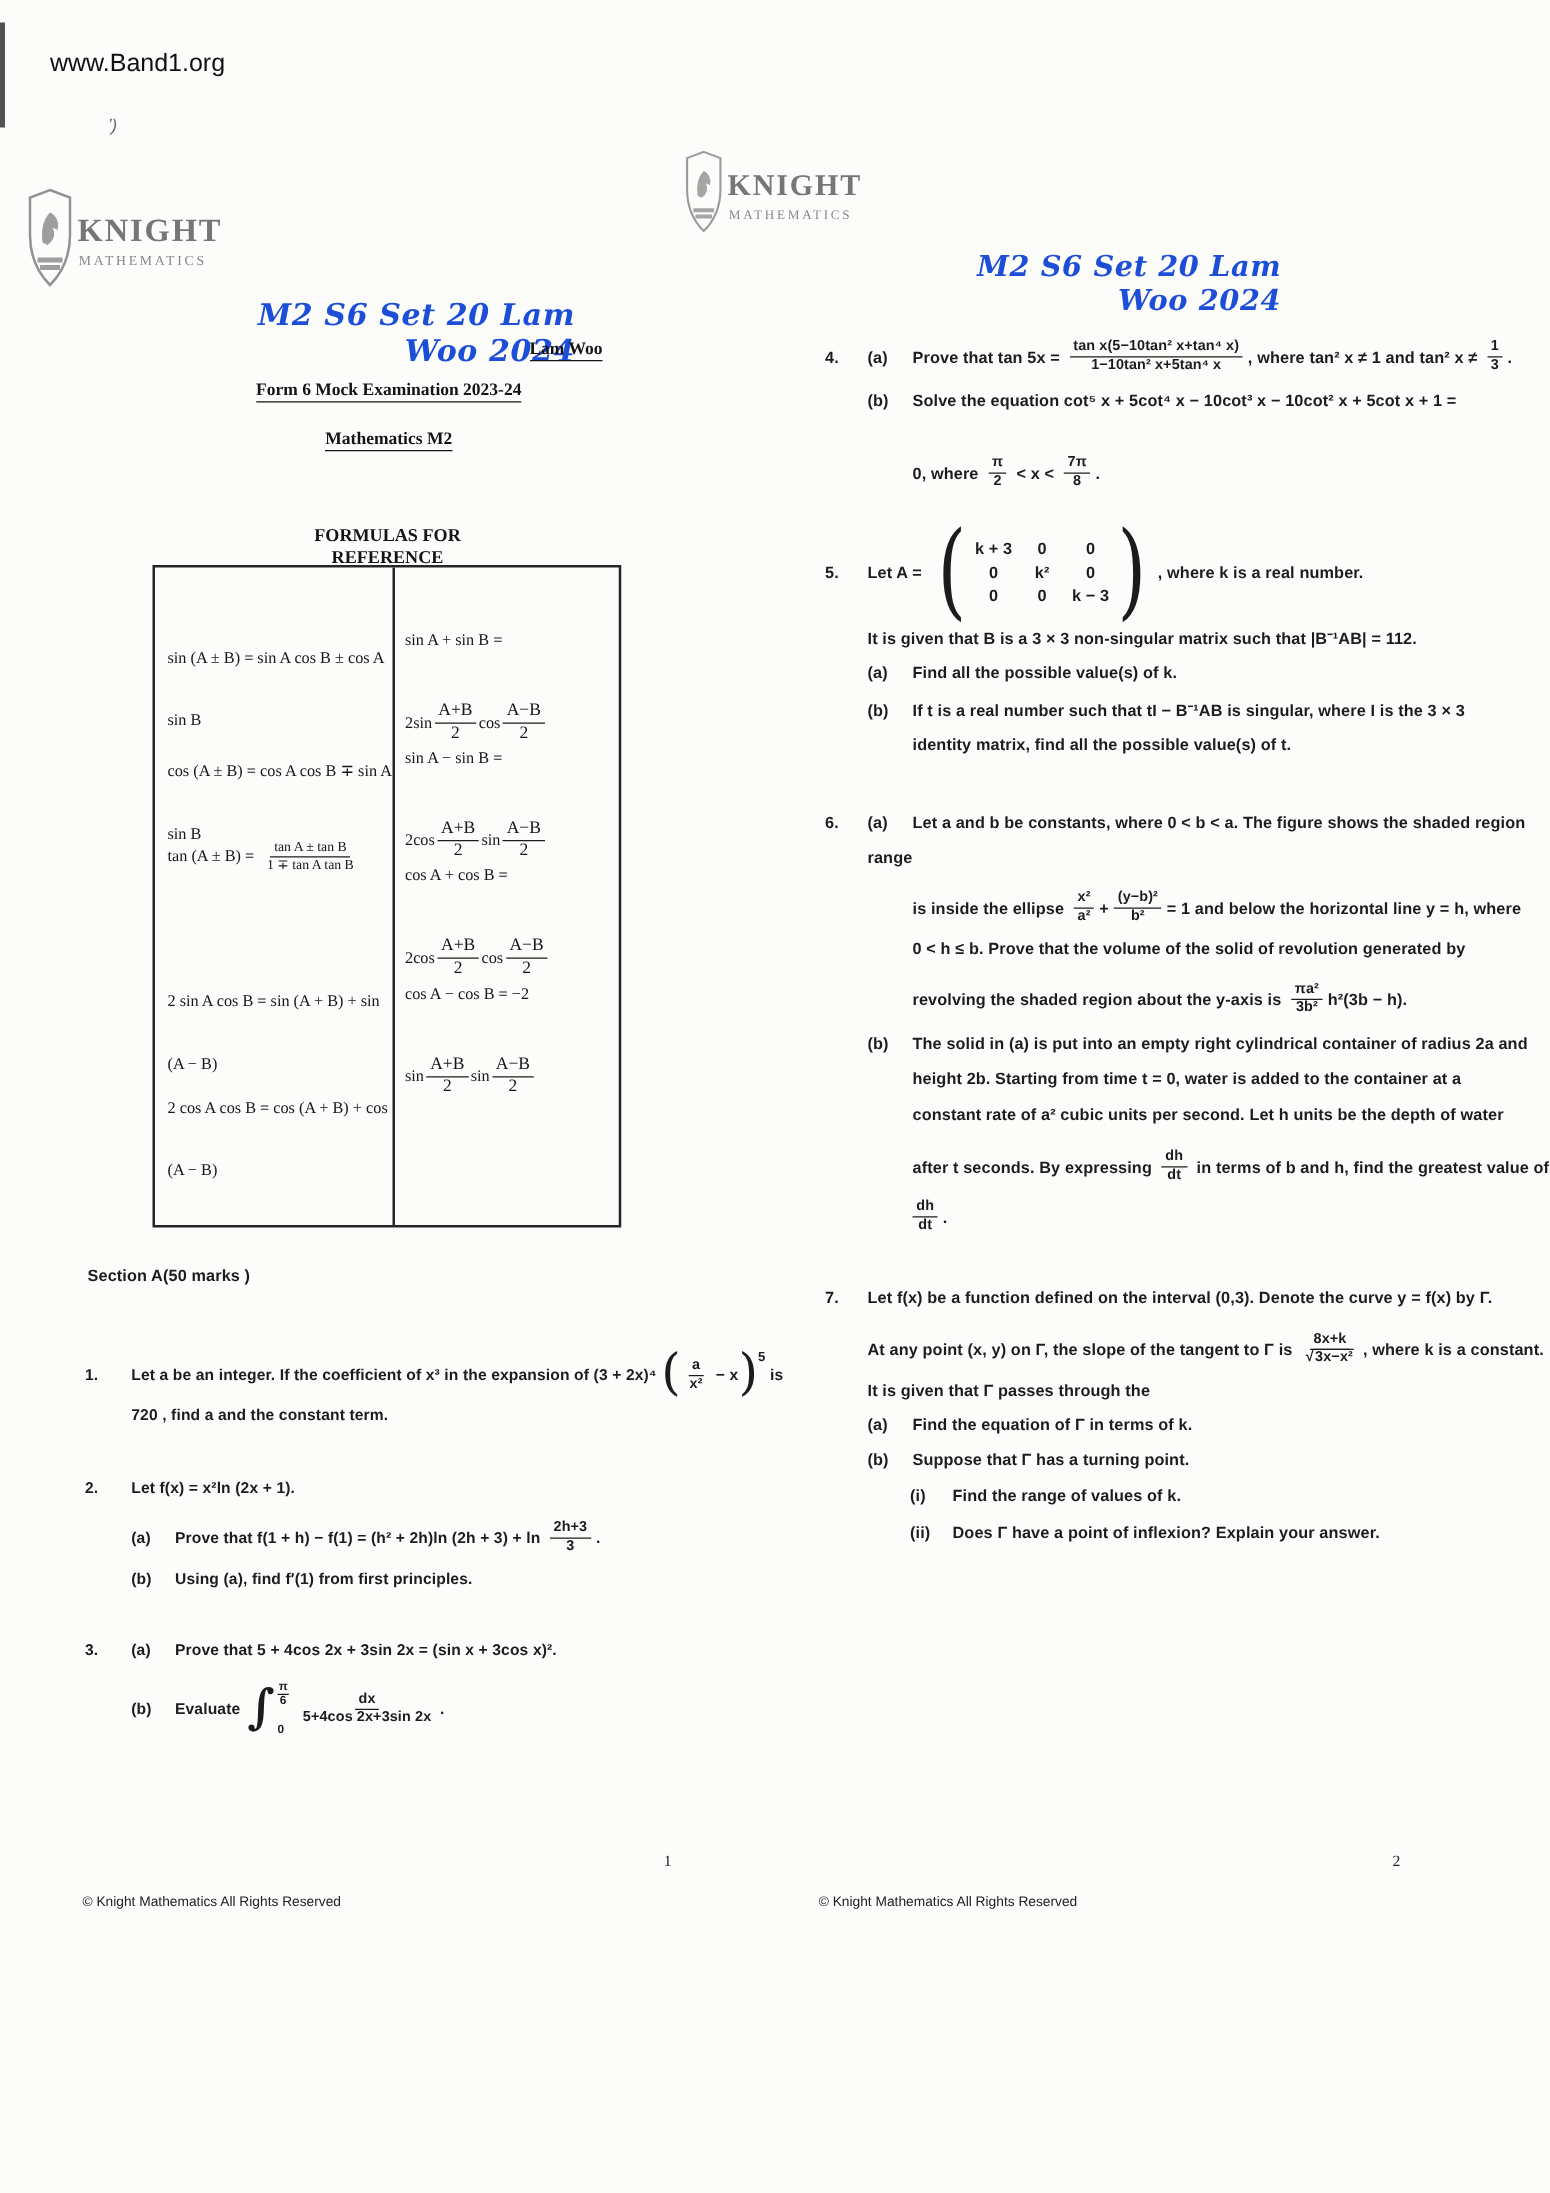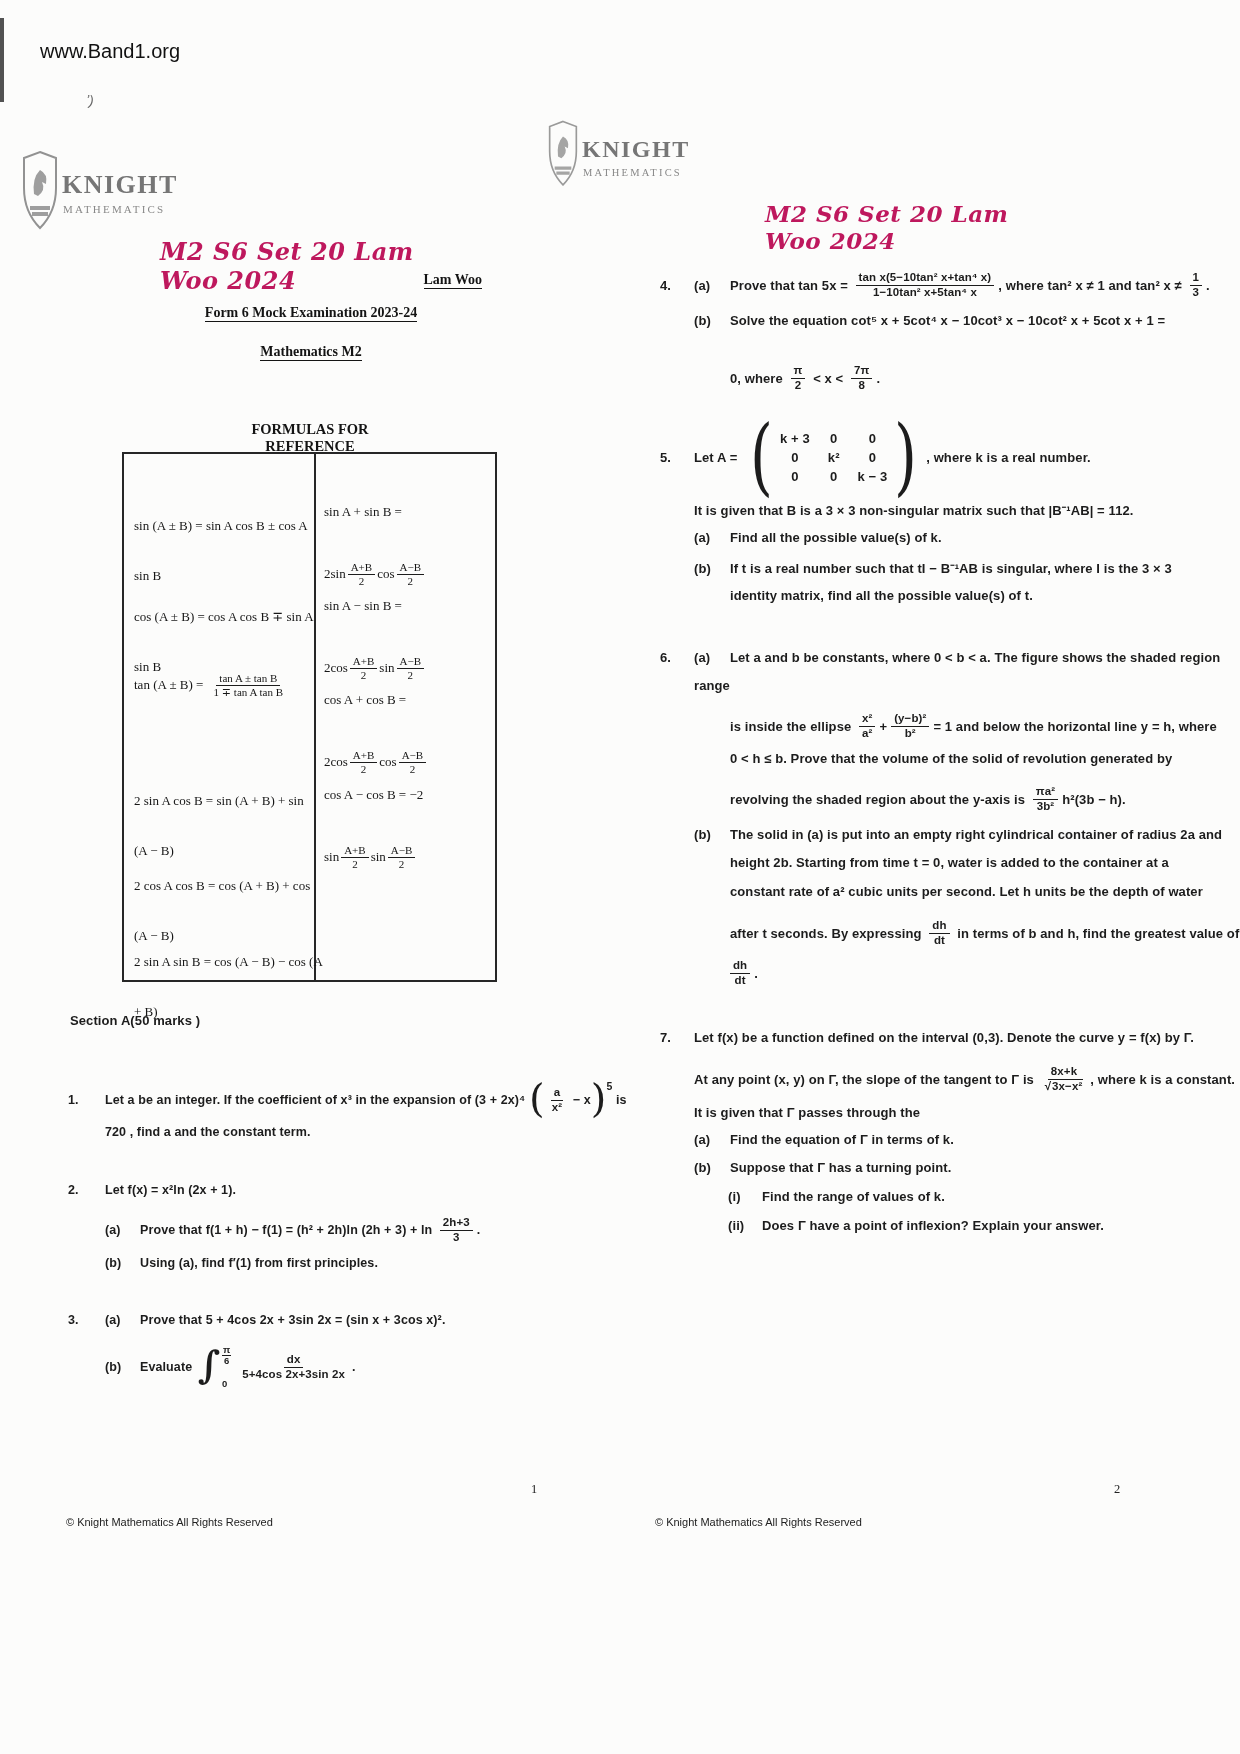"M2 S6 Set 20 Lam" .script-title { color: #be185d -> #1d4ed8; text-align: left -> right }
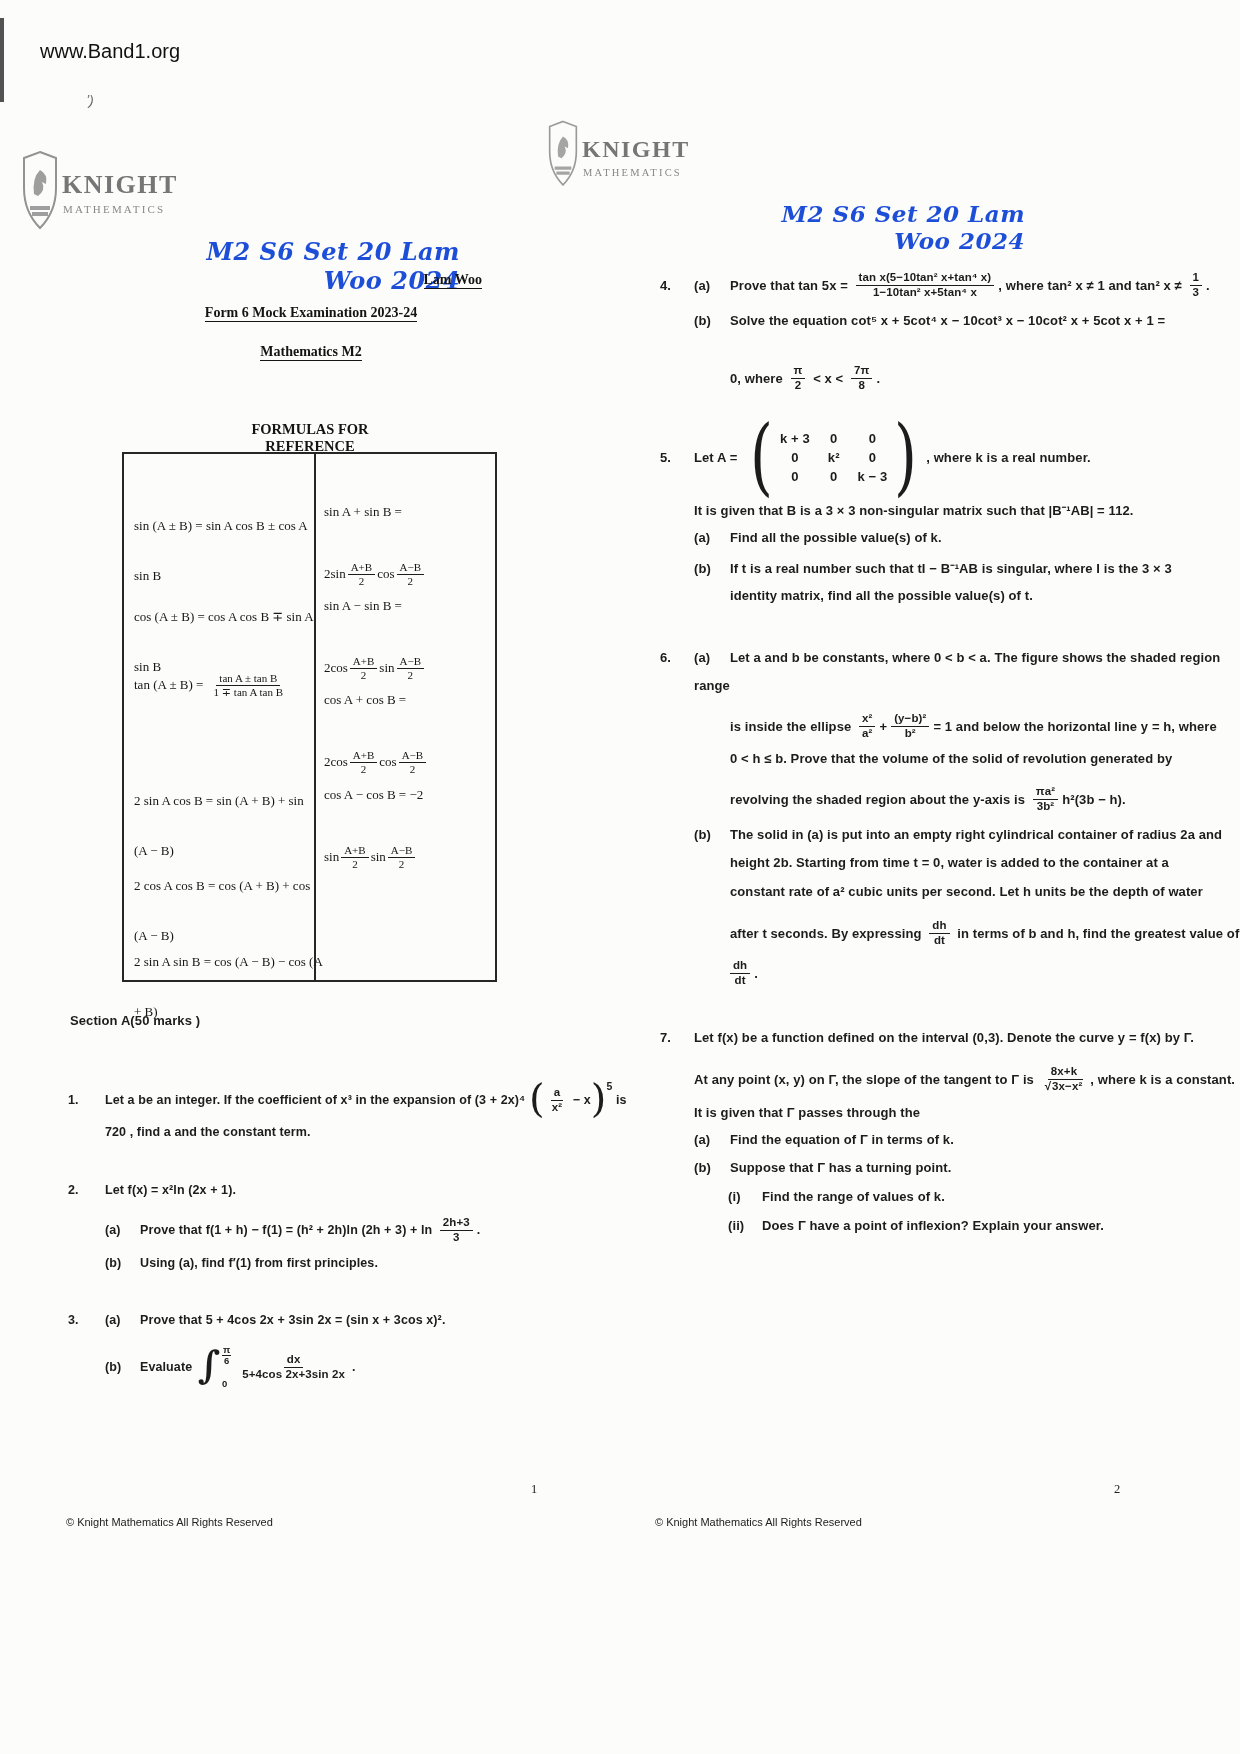"A+B" .fline .frac { font-size: 11px -> 14px }
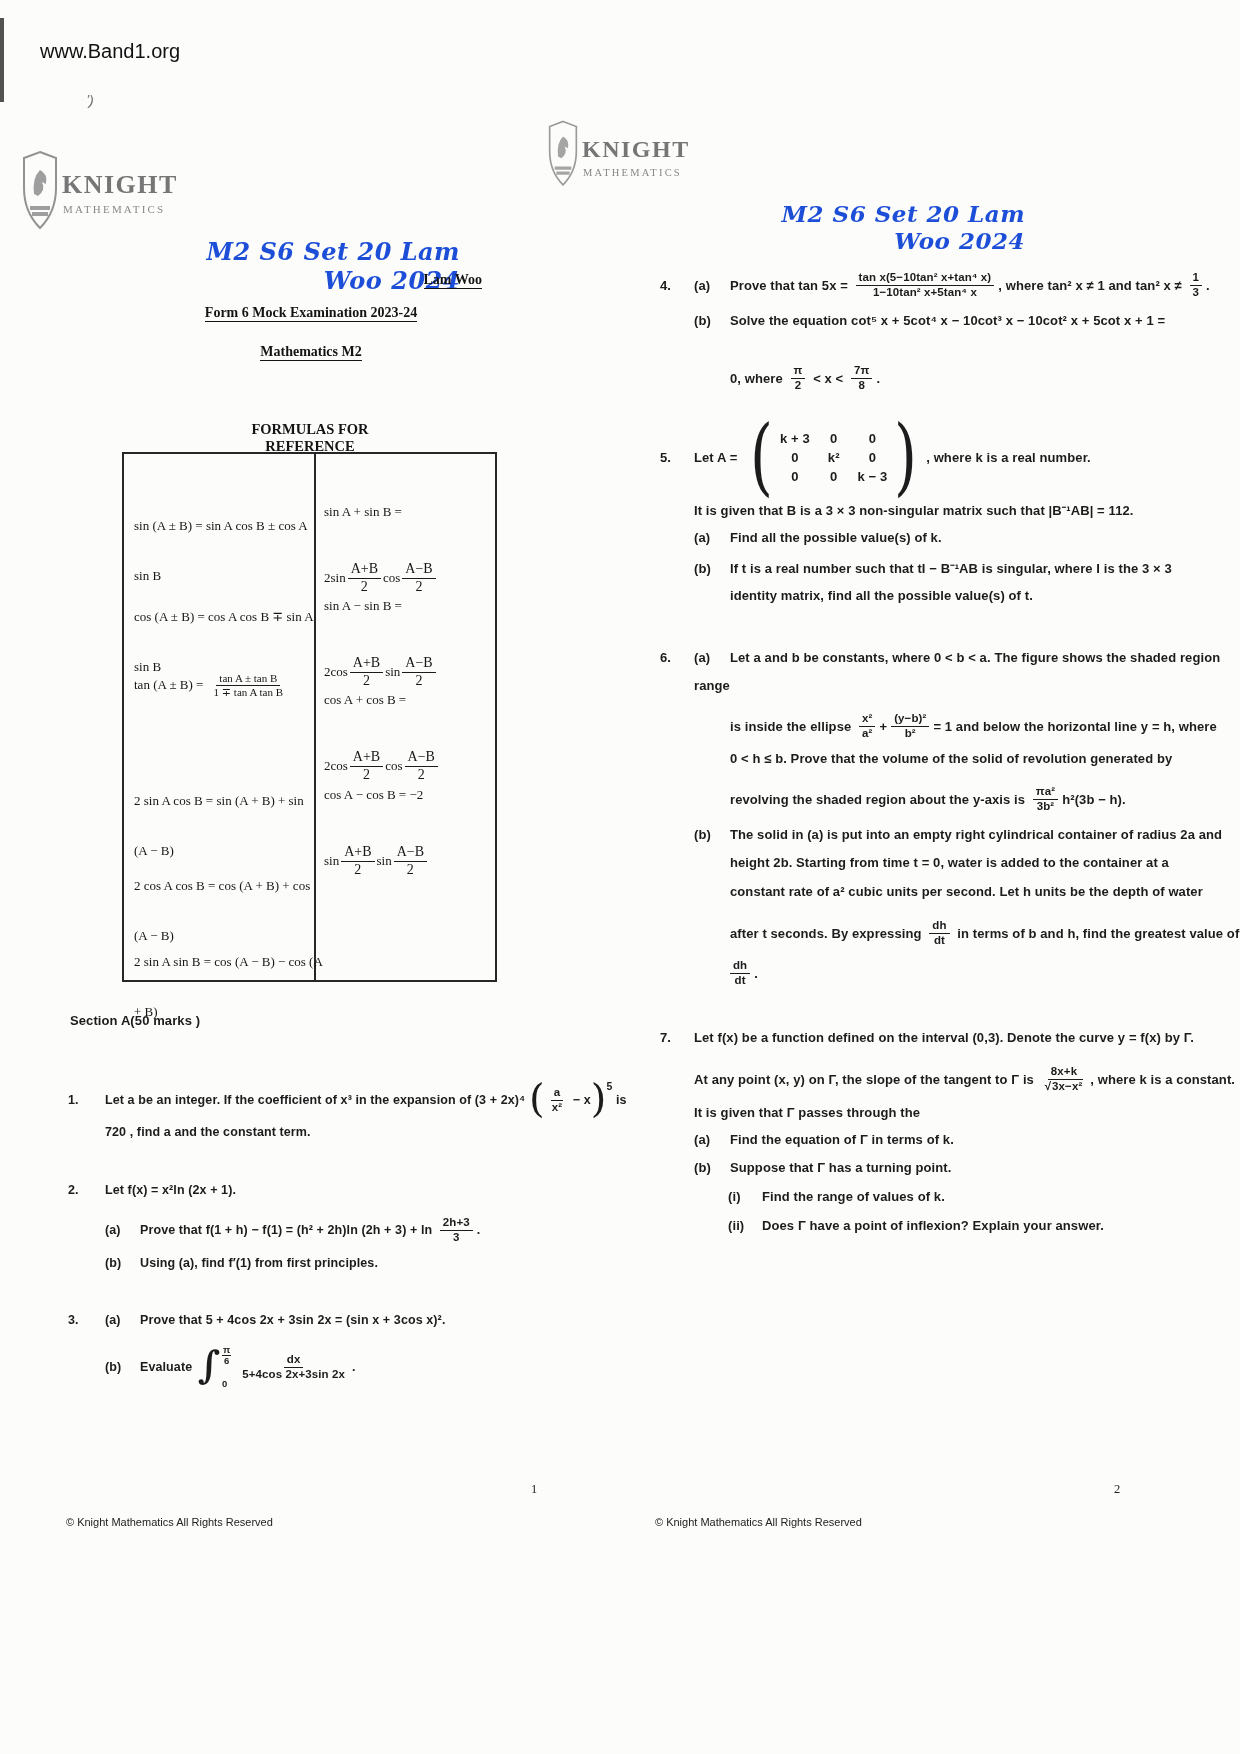"2 sin A sin B" div.fblk { html: <div> <span>2 sin A sin B = cos (A − B) − cos (A</span> <span>+ B)</span> </div> -> none }
